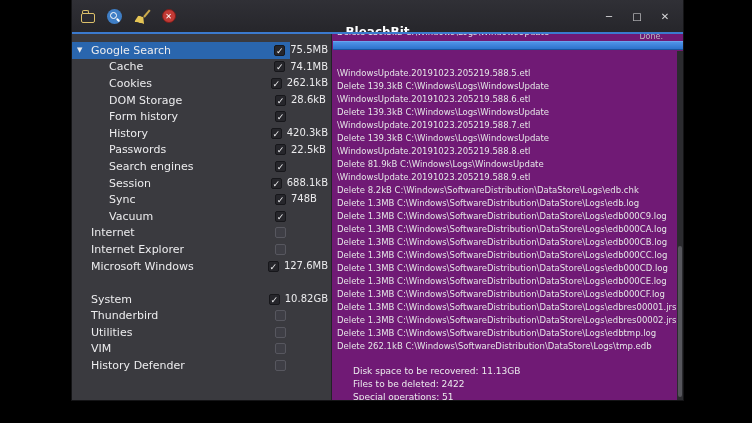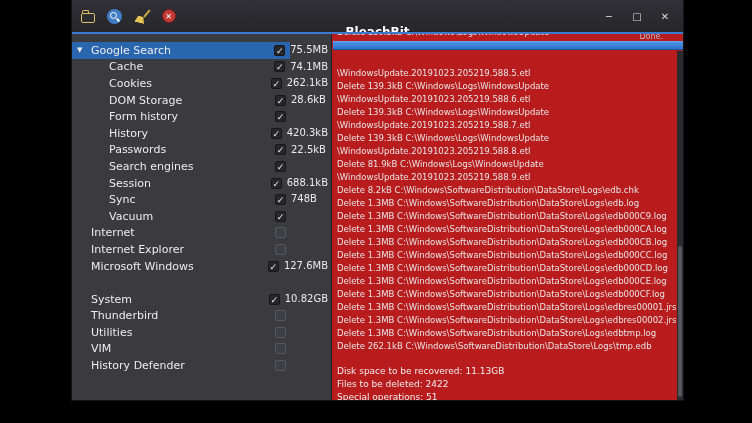"Done." .log-panel { background: #b91c1c -> #701a75 }
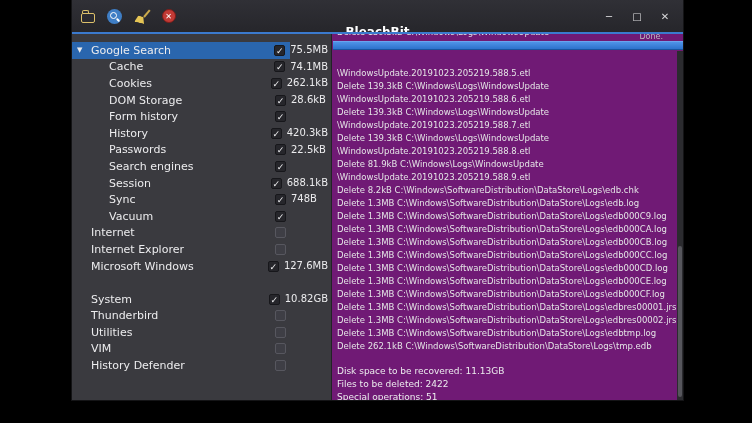"Disk space to be recovered:" .summary-line { margin-left: none -> 16px }
